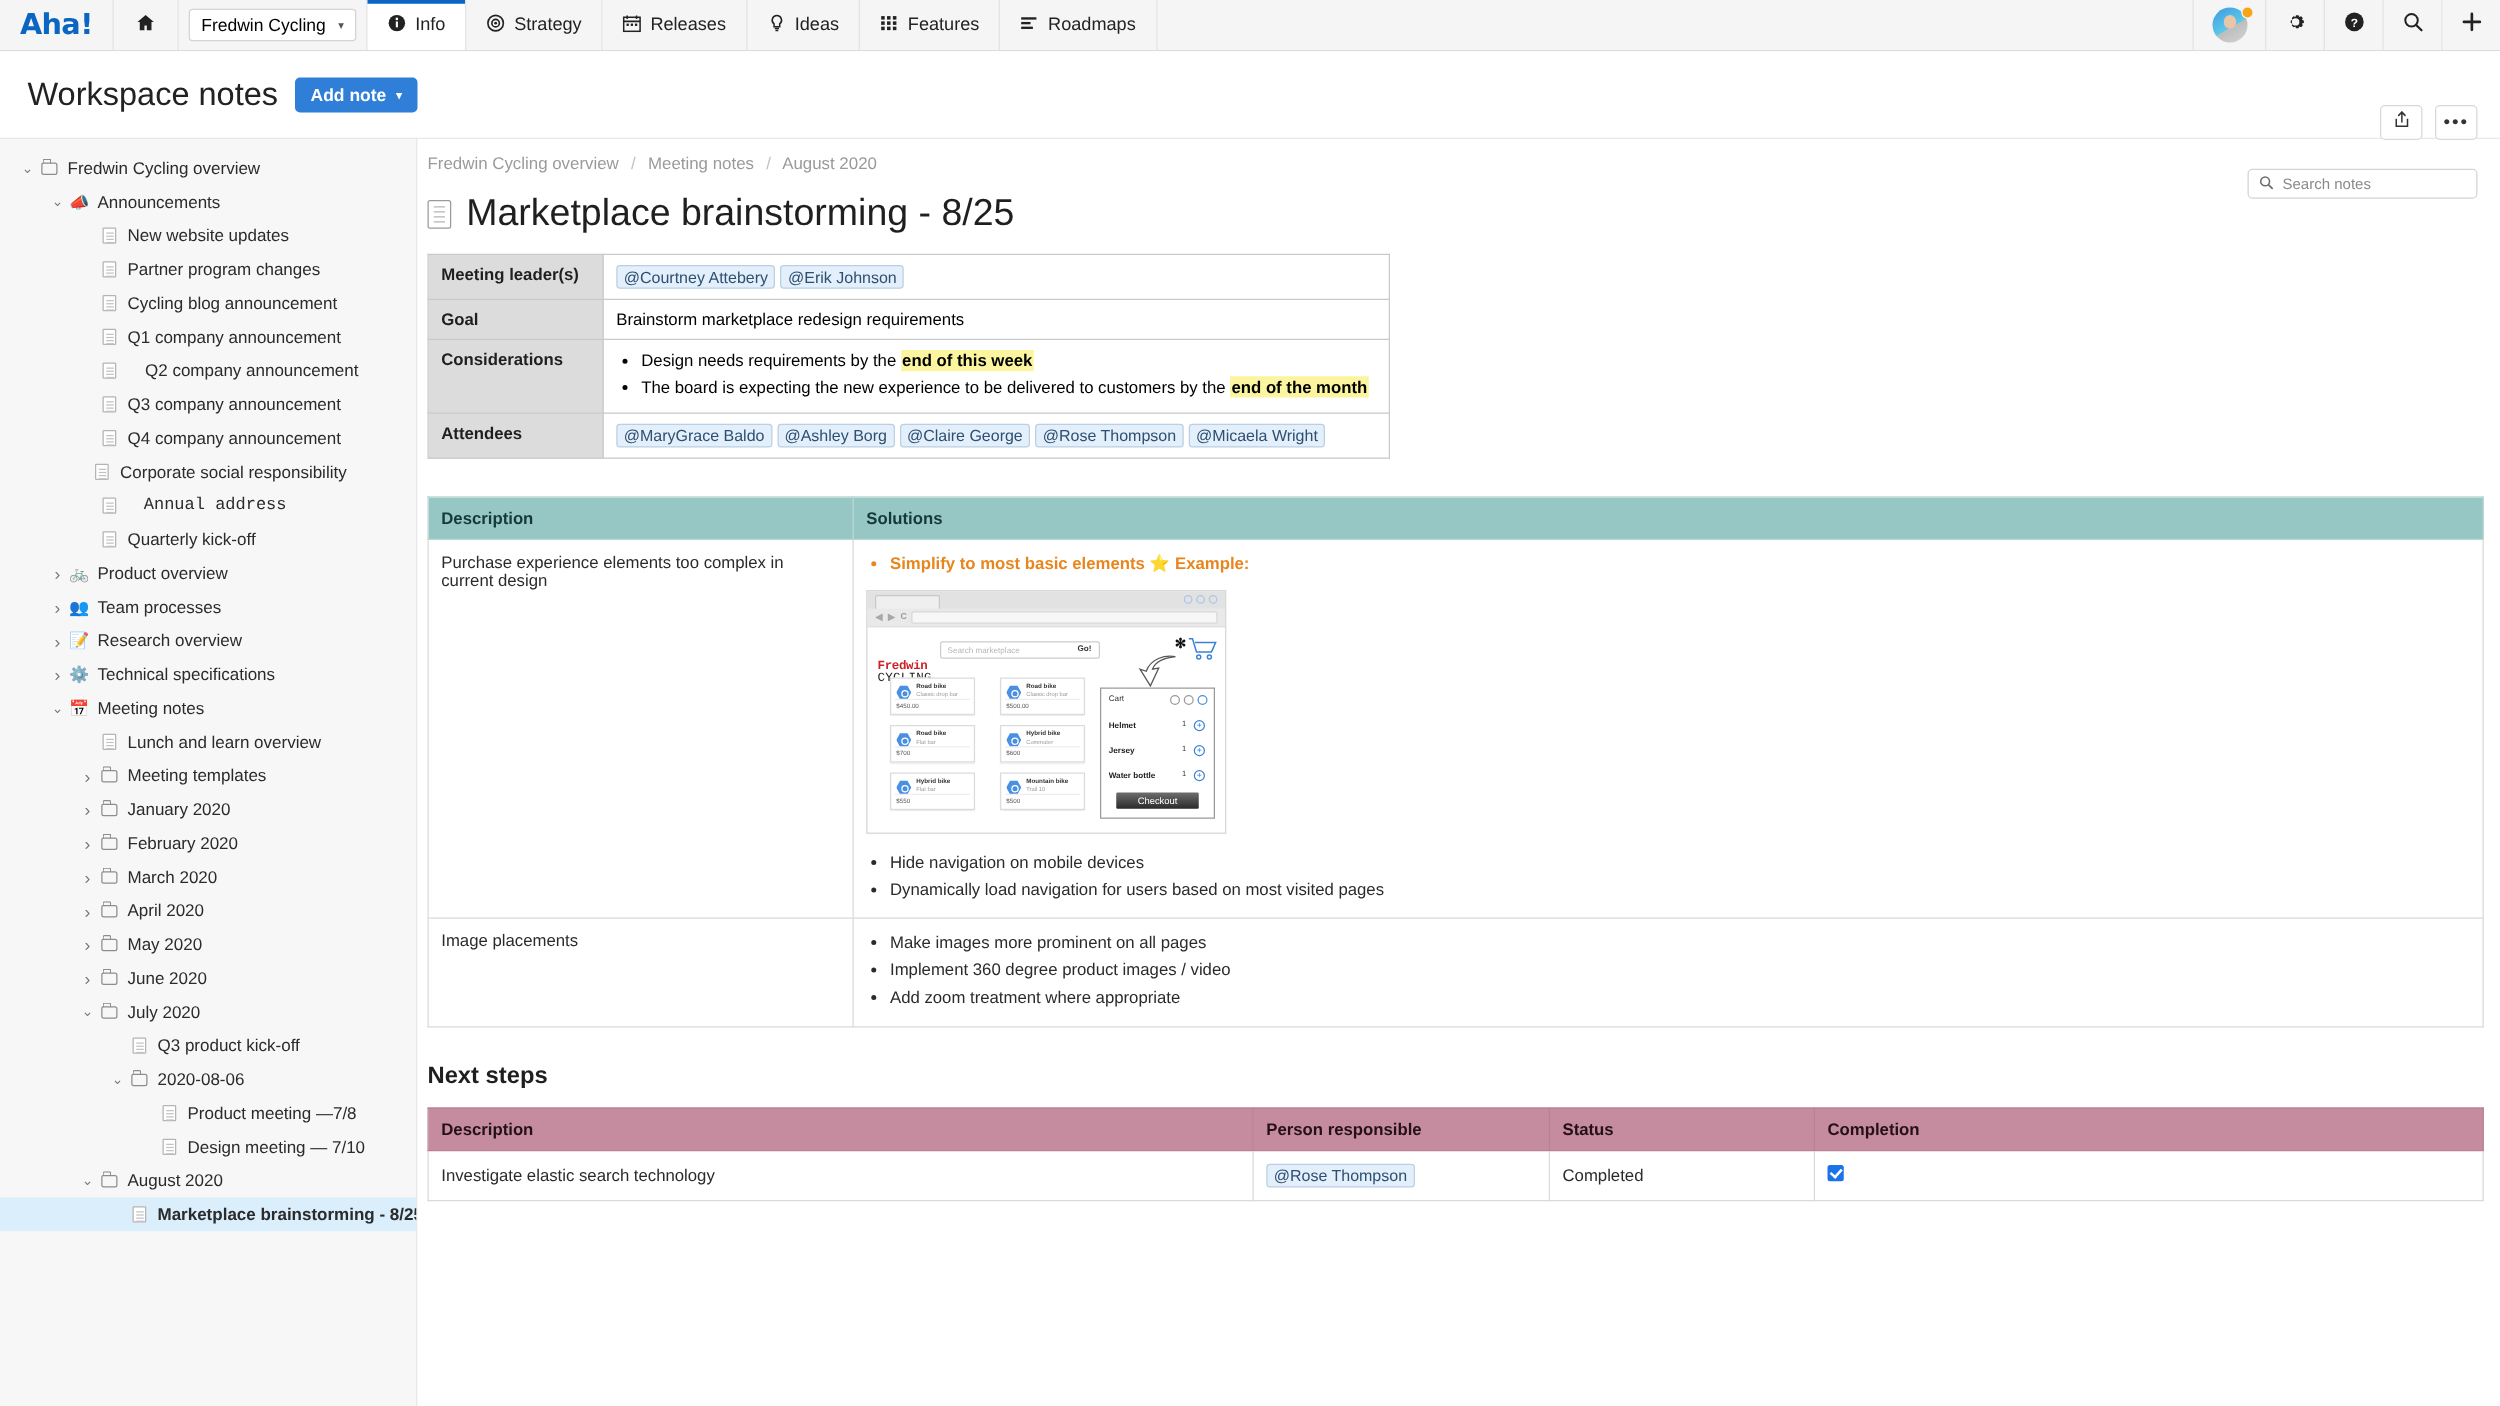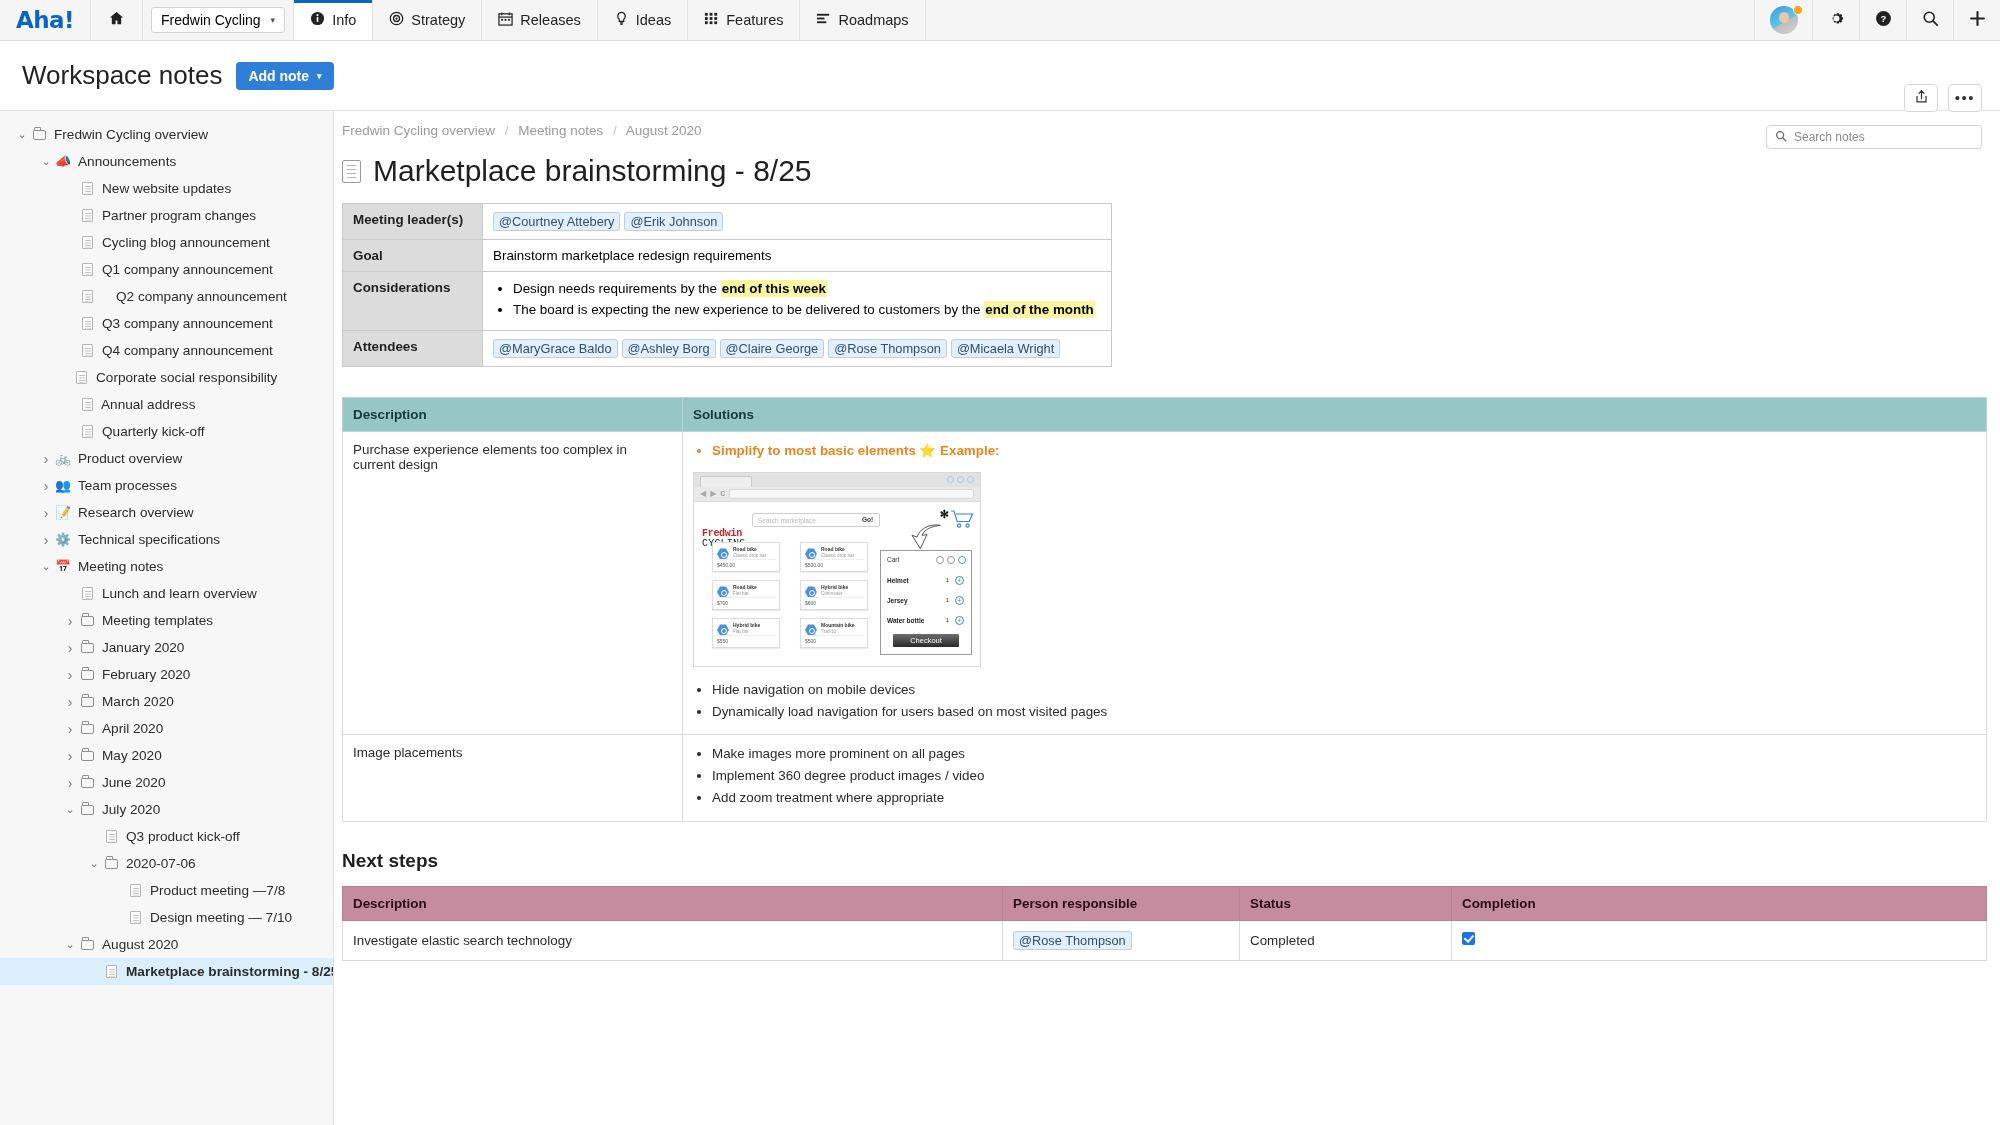"Search notes" .searchbar { top: 84px -> 94px; width: 216px -> 184px }
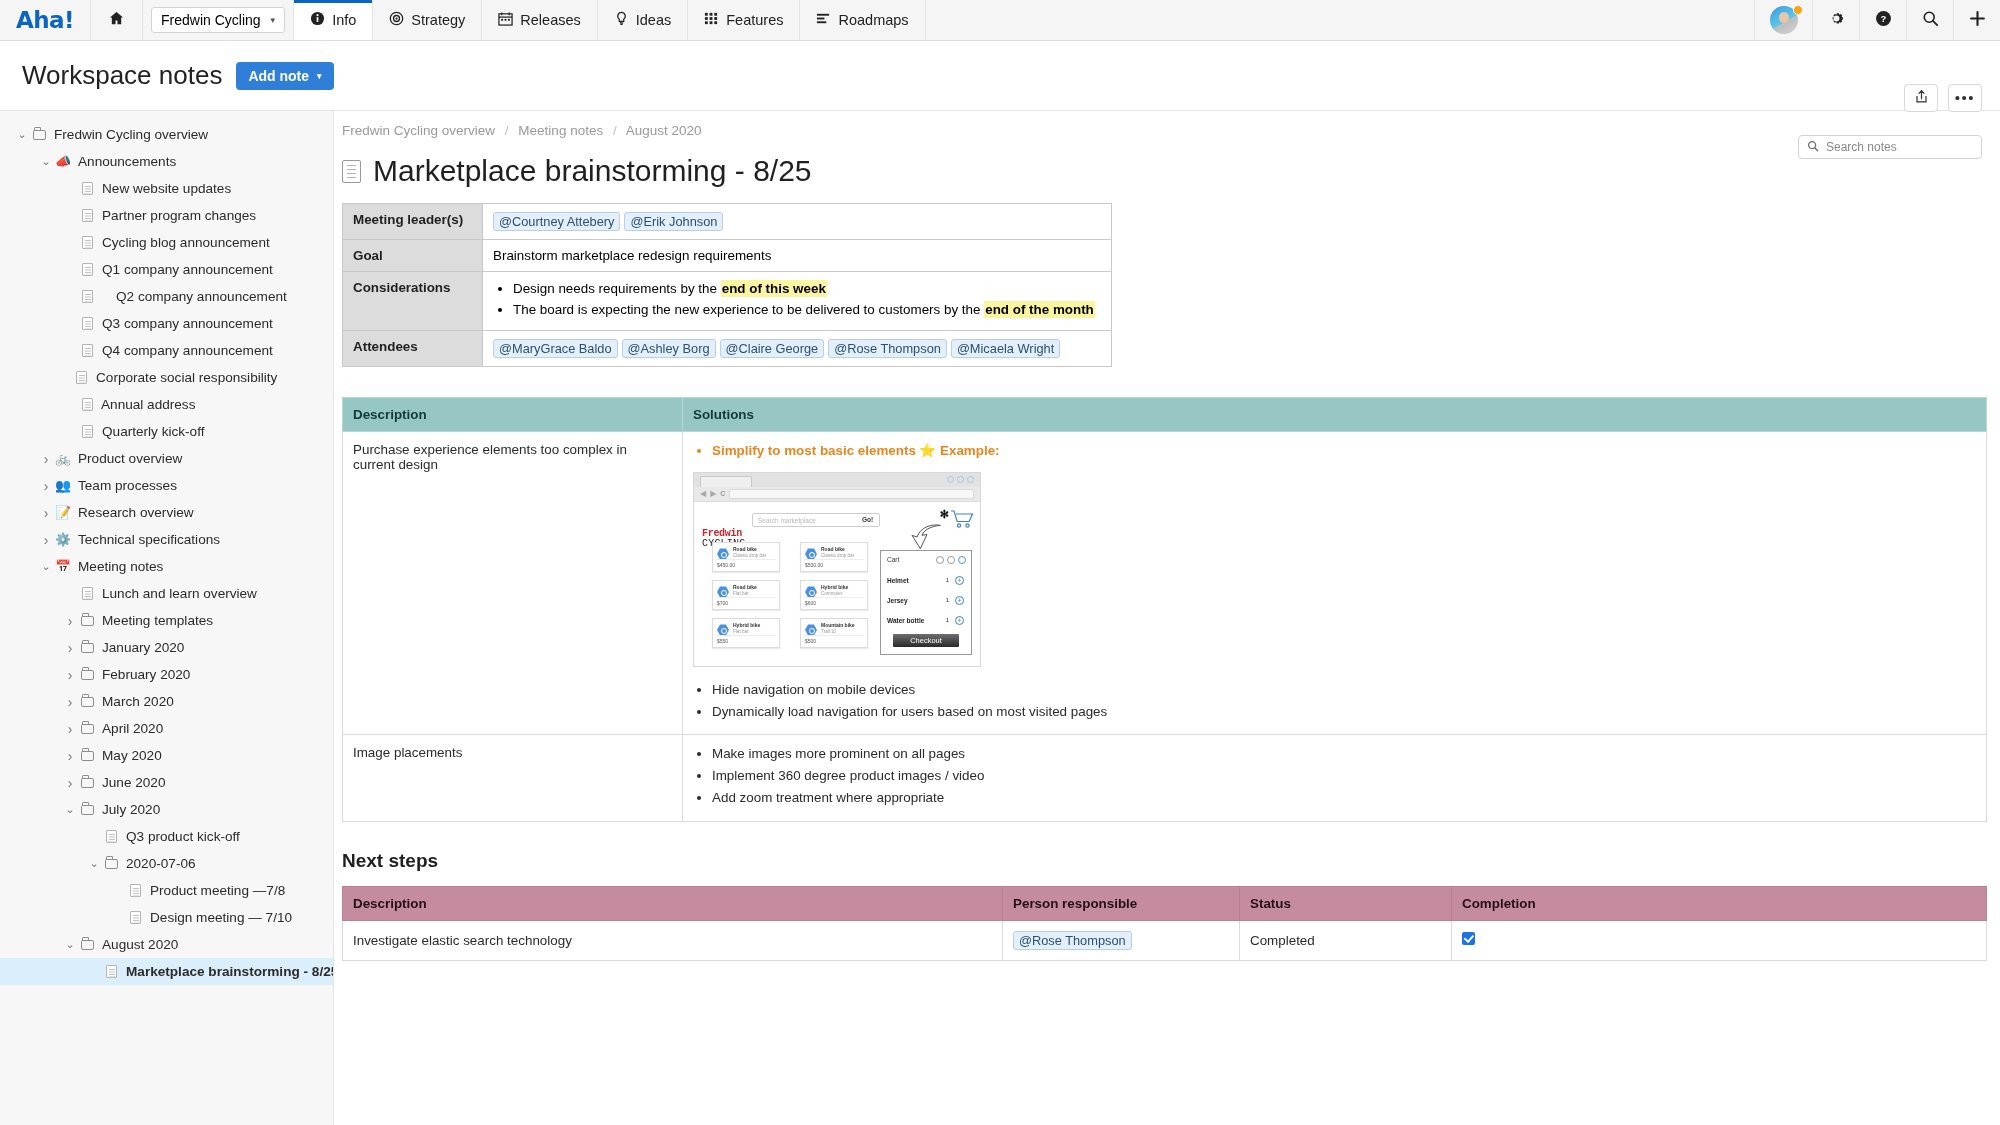"Annual address" span { font-family: none -> Liberation Mono, monospace; margin-left: 4px -> 18px }
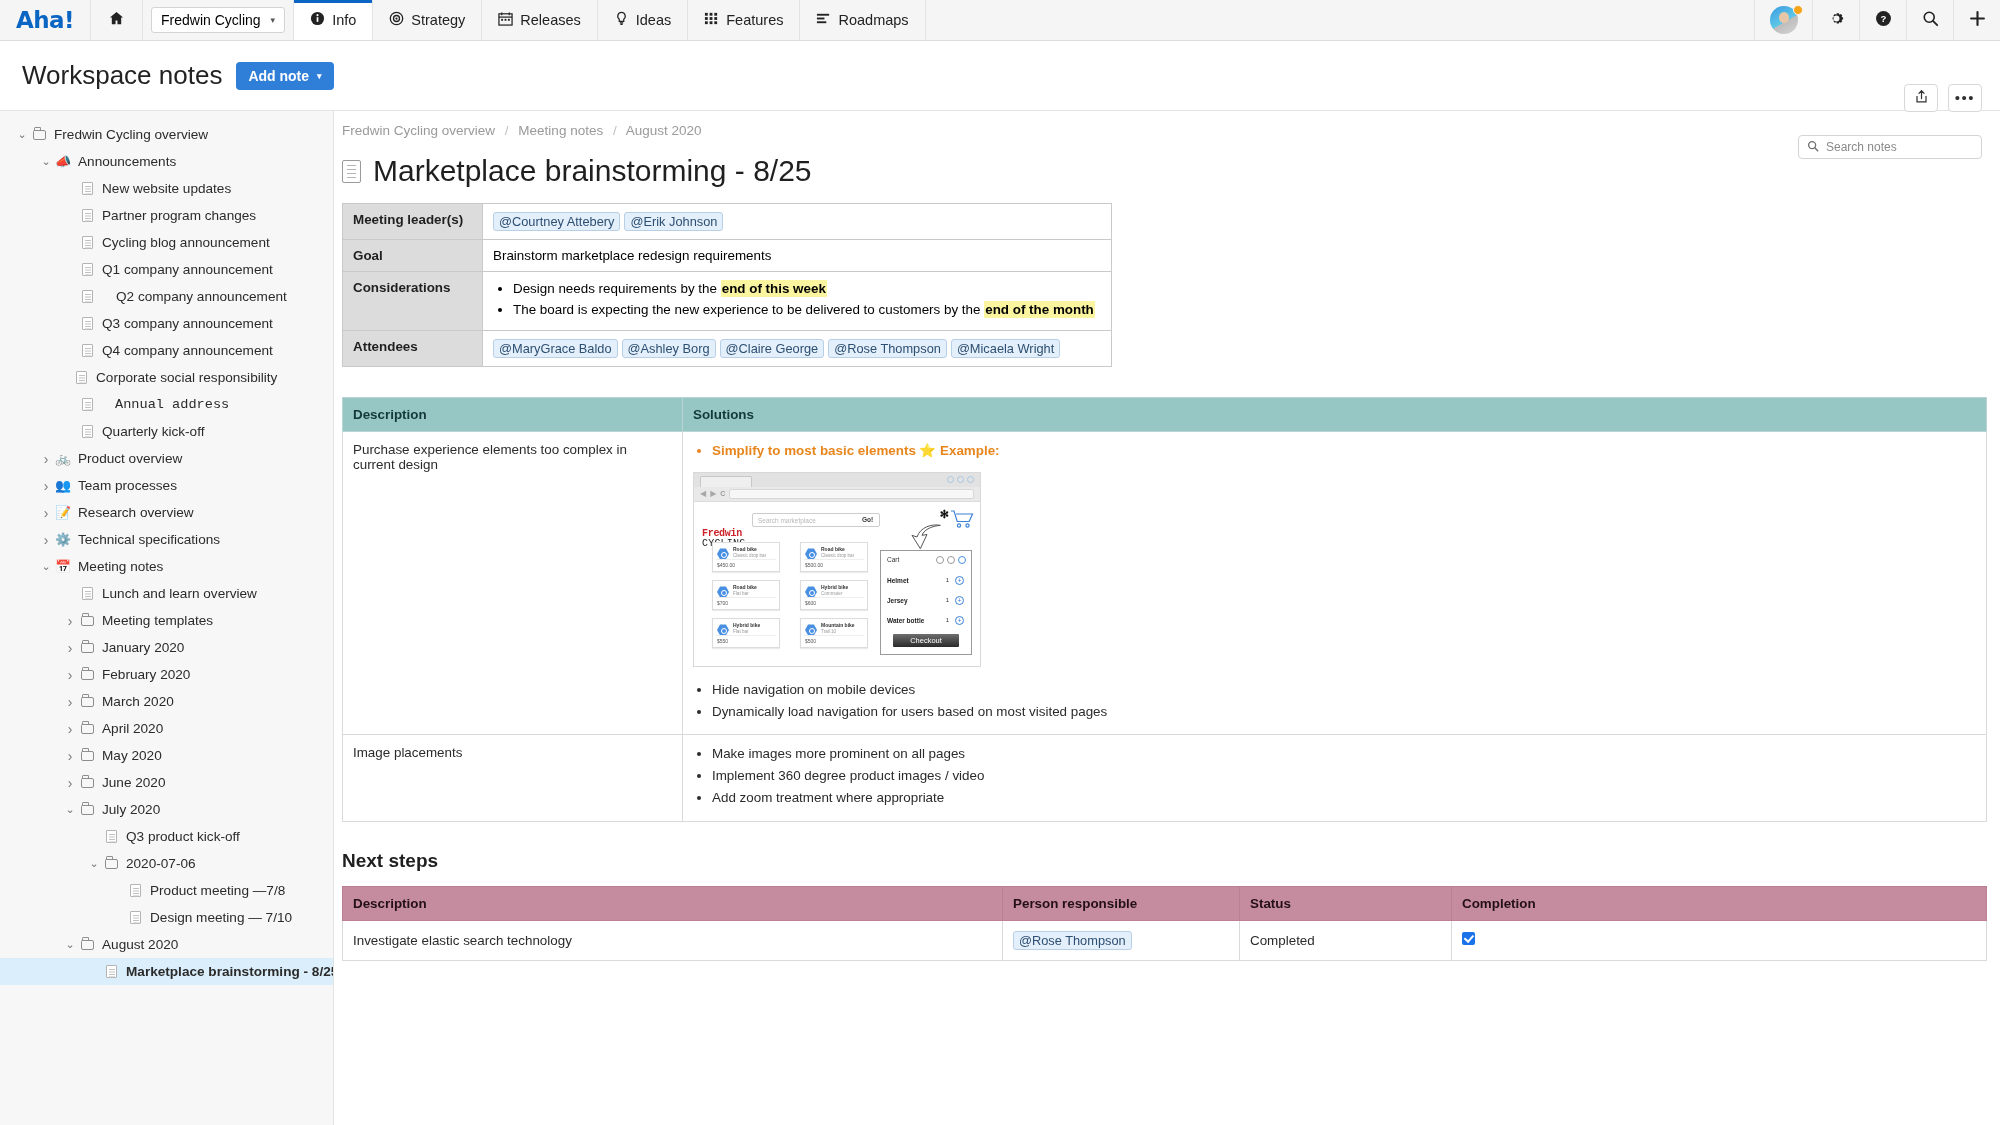"2020-07-06" span { text: 2020-07-06 -> 2020-08-06 }
